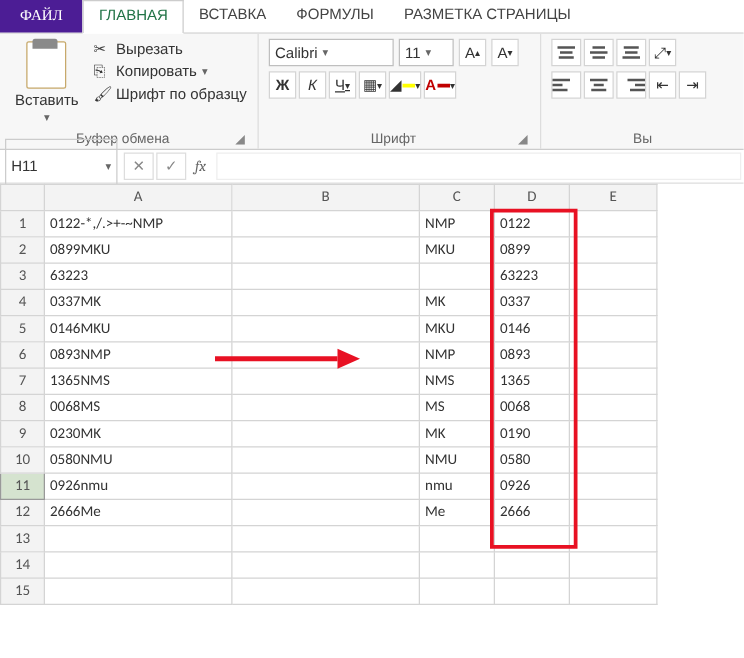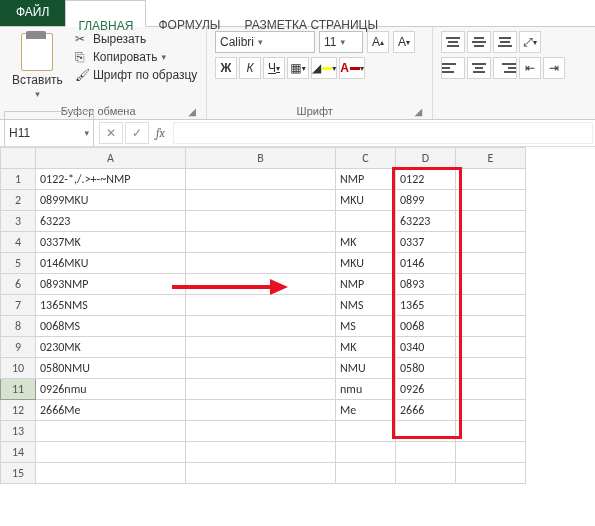"ФАЙЛ" .file-tab { background: #14532d -> #4c1d95; font-family: none -> Liberation Serif, serif }
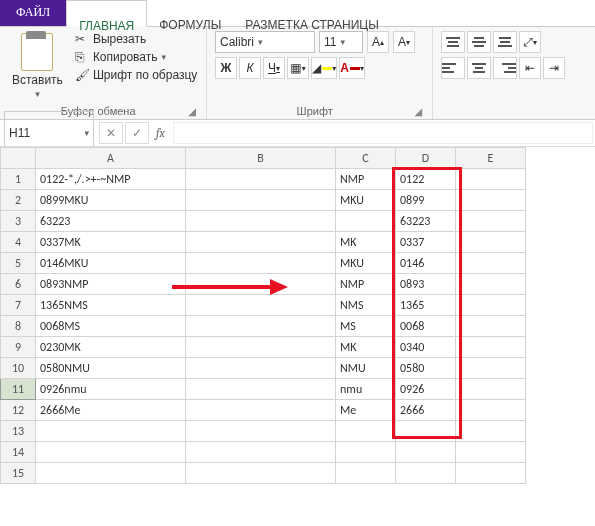"ГЛАВНАЯ" .ribbon-tab { padding: 18px 12px 4px -> 4px 12px 4px }
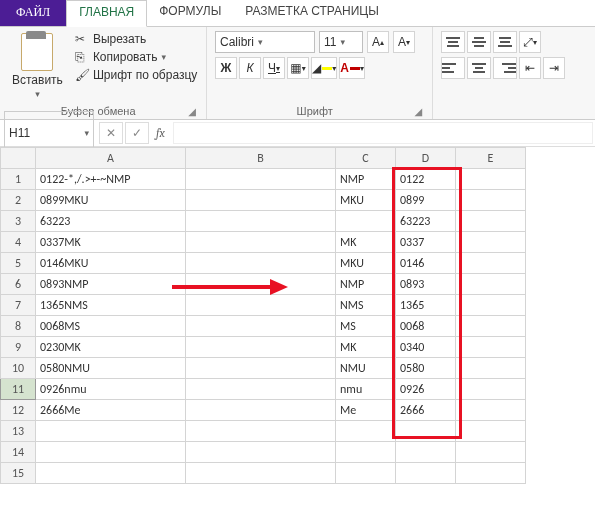"ВСТАВКА" div.ribbon-tab { html: none -> <div>ВСТАВКА</div> }
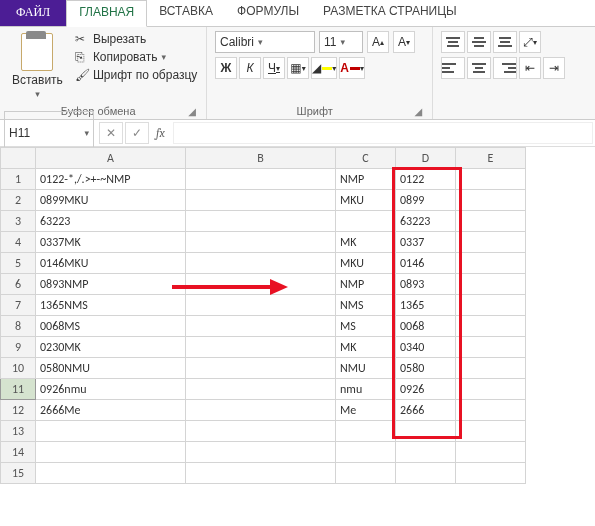"Вы" div.rgroup-label { html: none -> <div>Вы</div> }
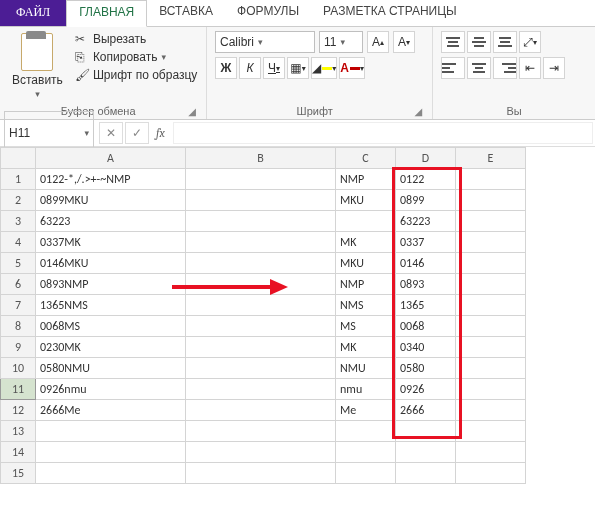"0340" td { text: 0340 -> 0190 }
